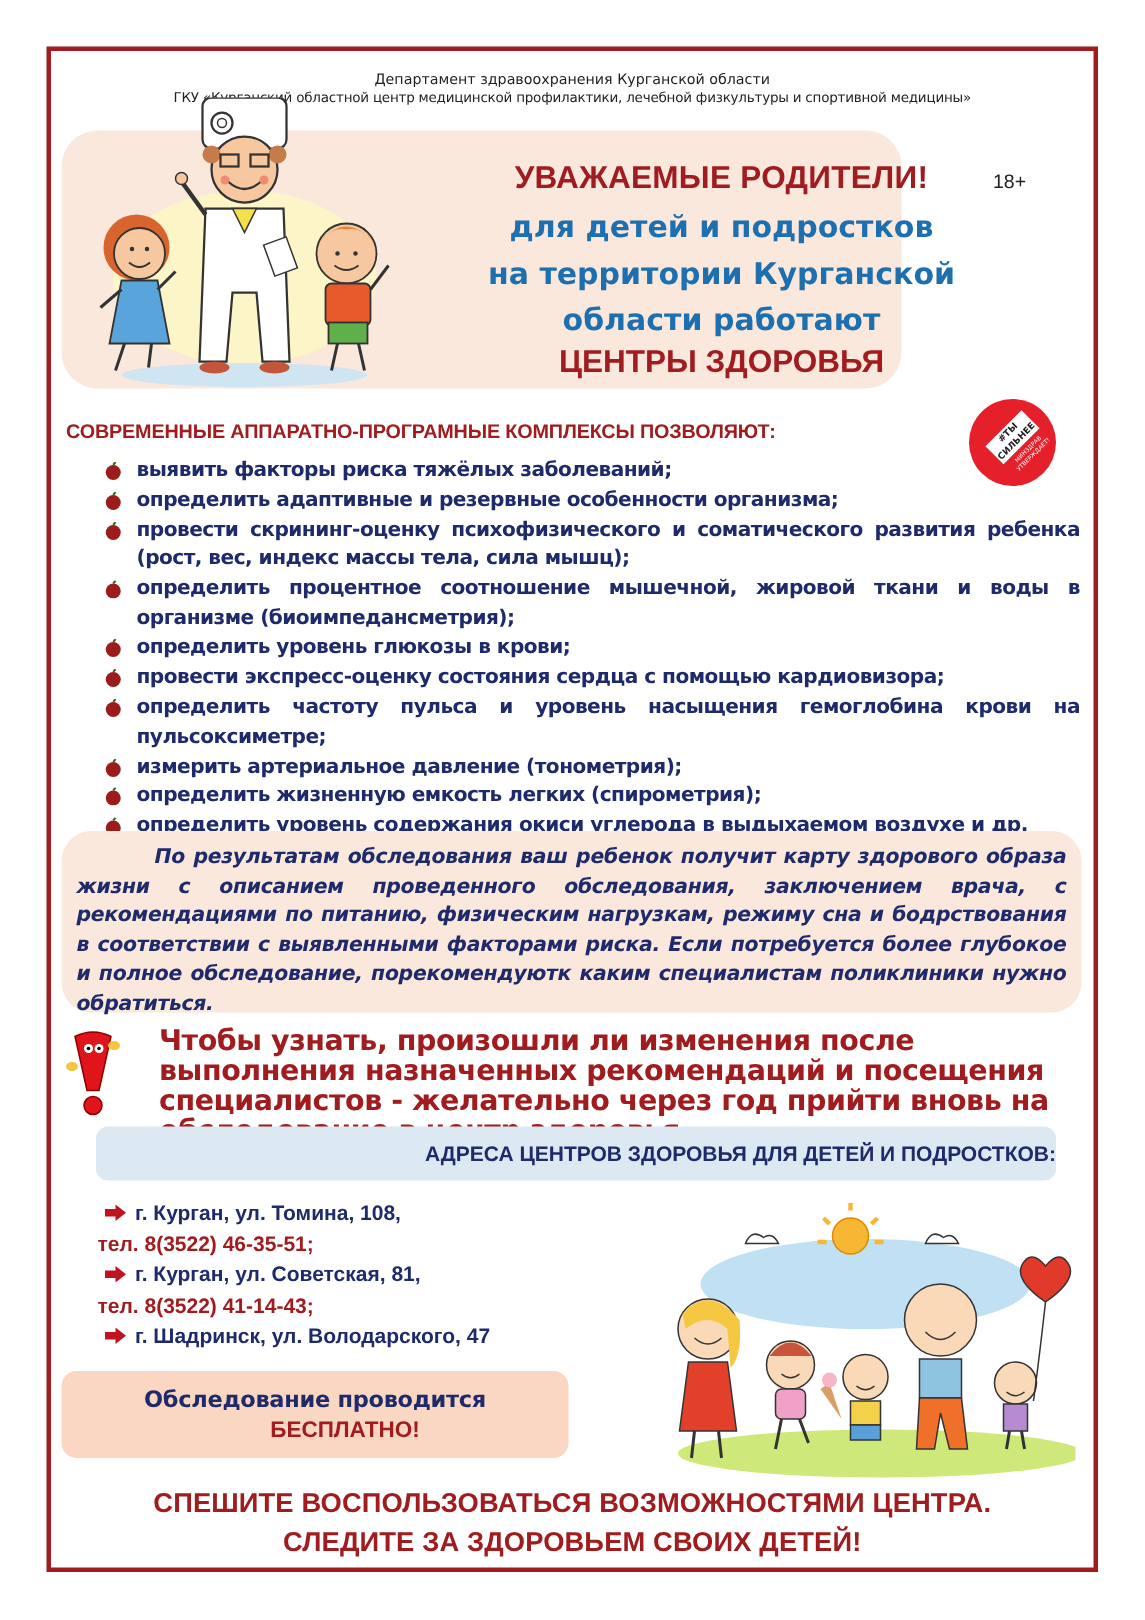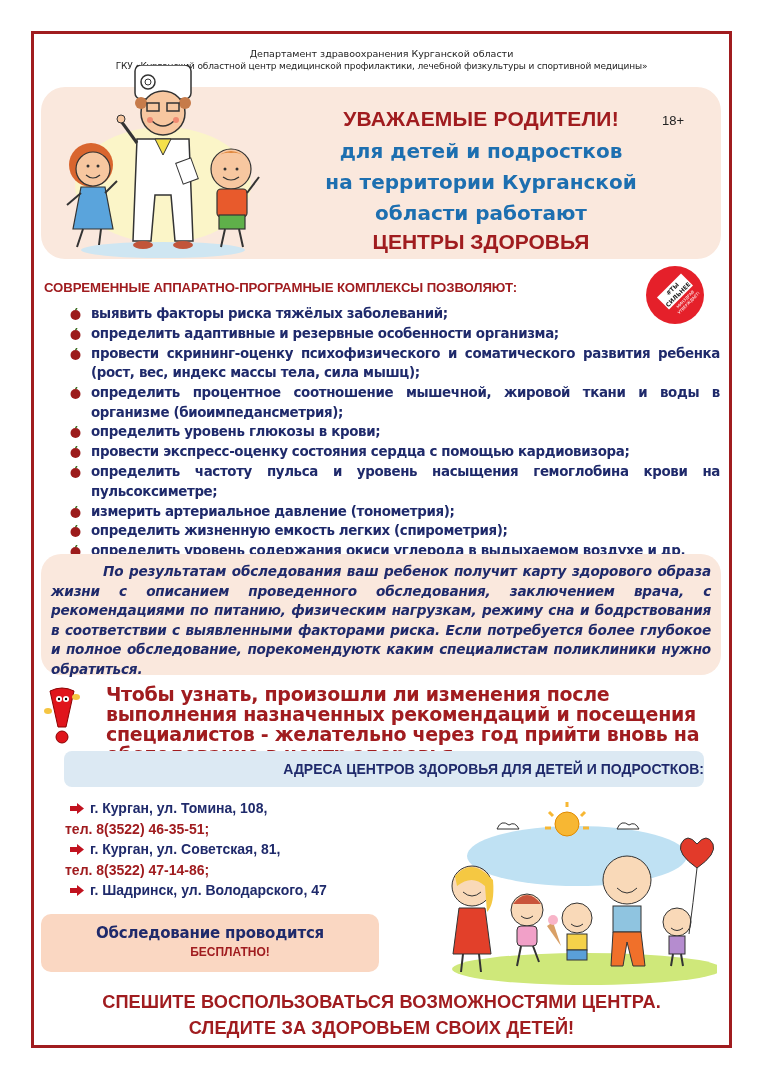"УВАЖАЕМЫЕ РОДИТЕЛИ!" .hero { width: 680px -> 560px }
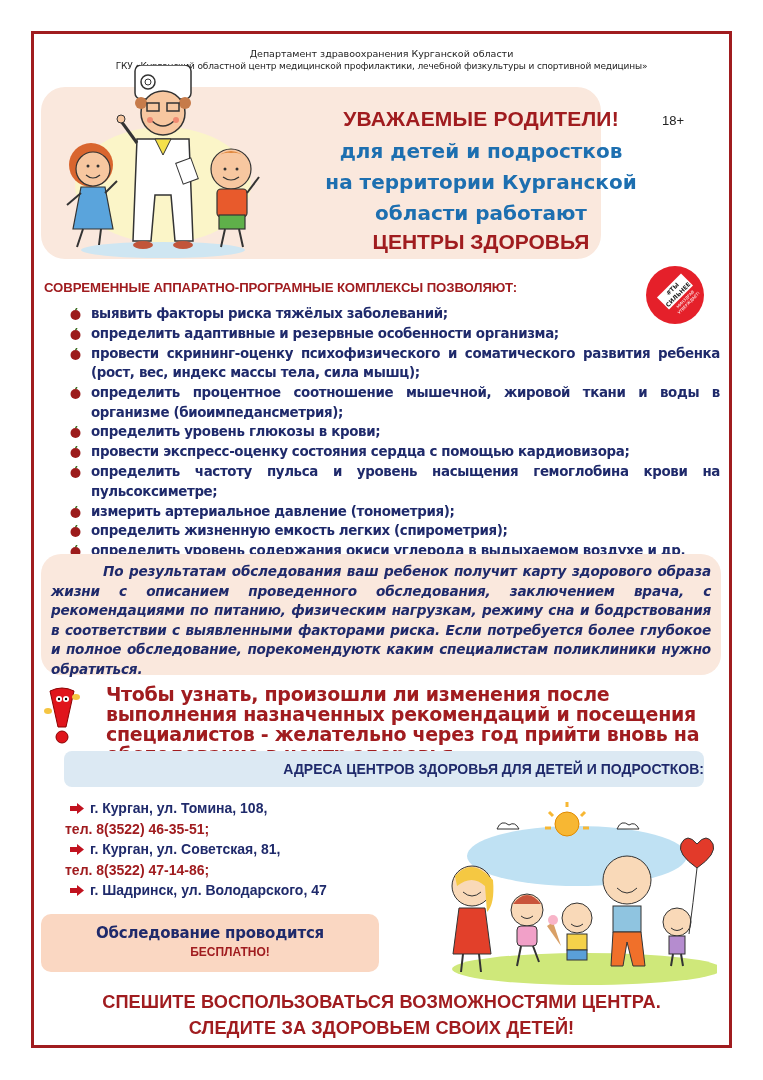"тел. 8(3522) 47-14-86;" div.line { text: 47-14-86 -> 41-14-43 }
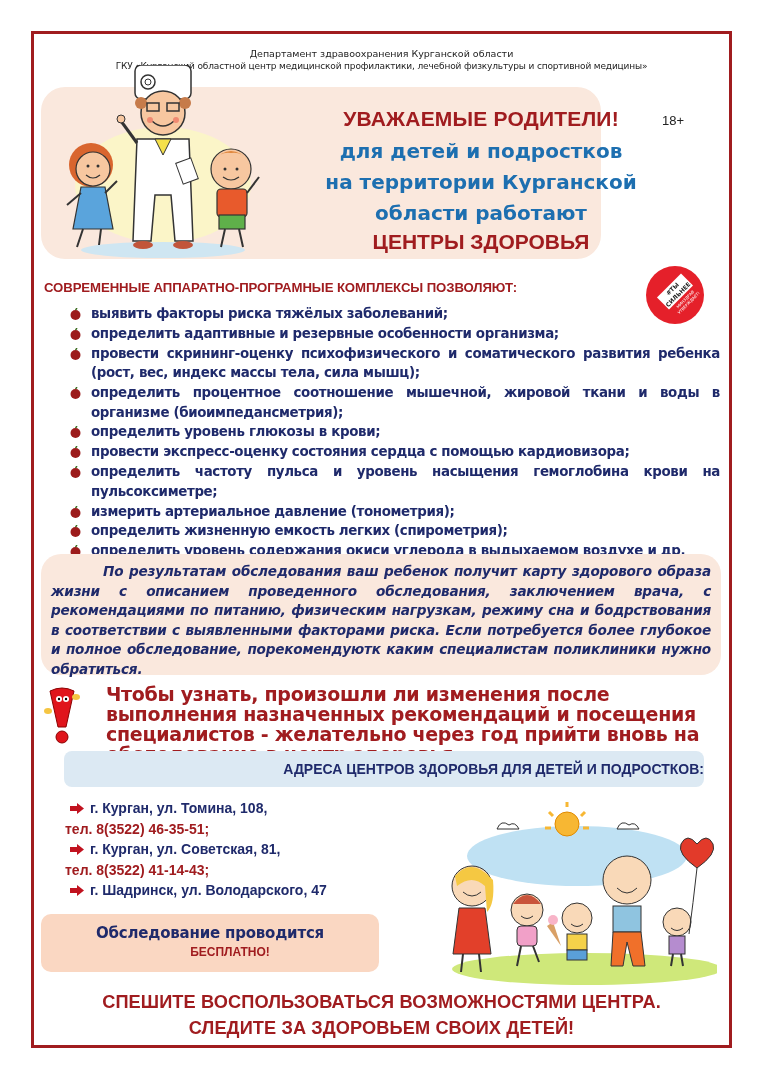"БЕСПЛАТНО!" .free-box .f2 { font-size: 12px -> 15px }
